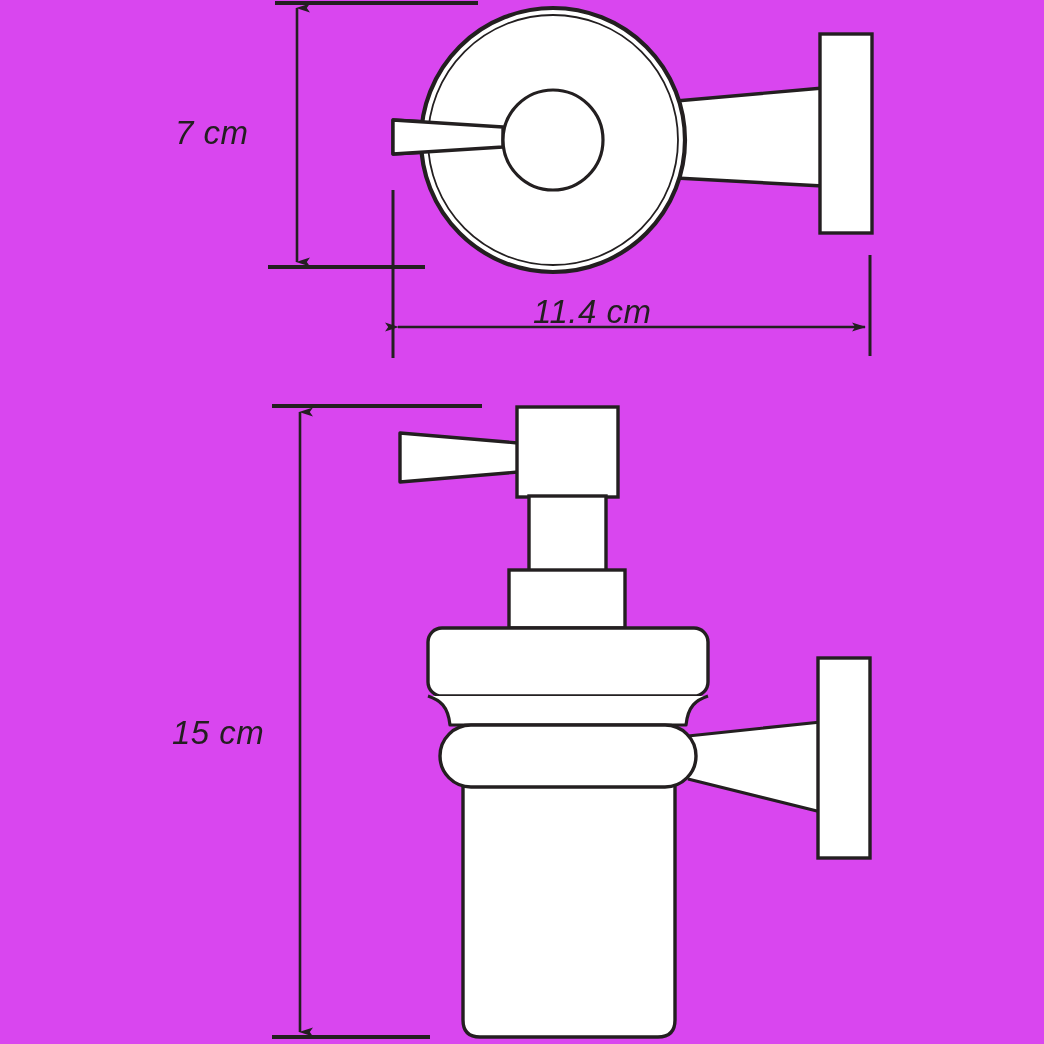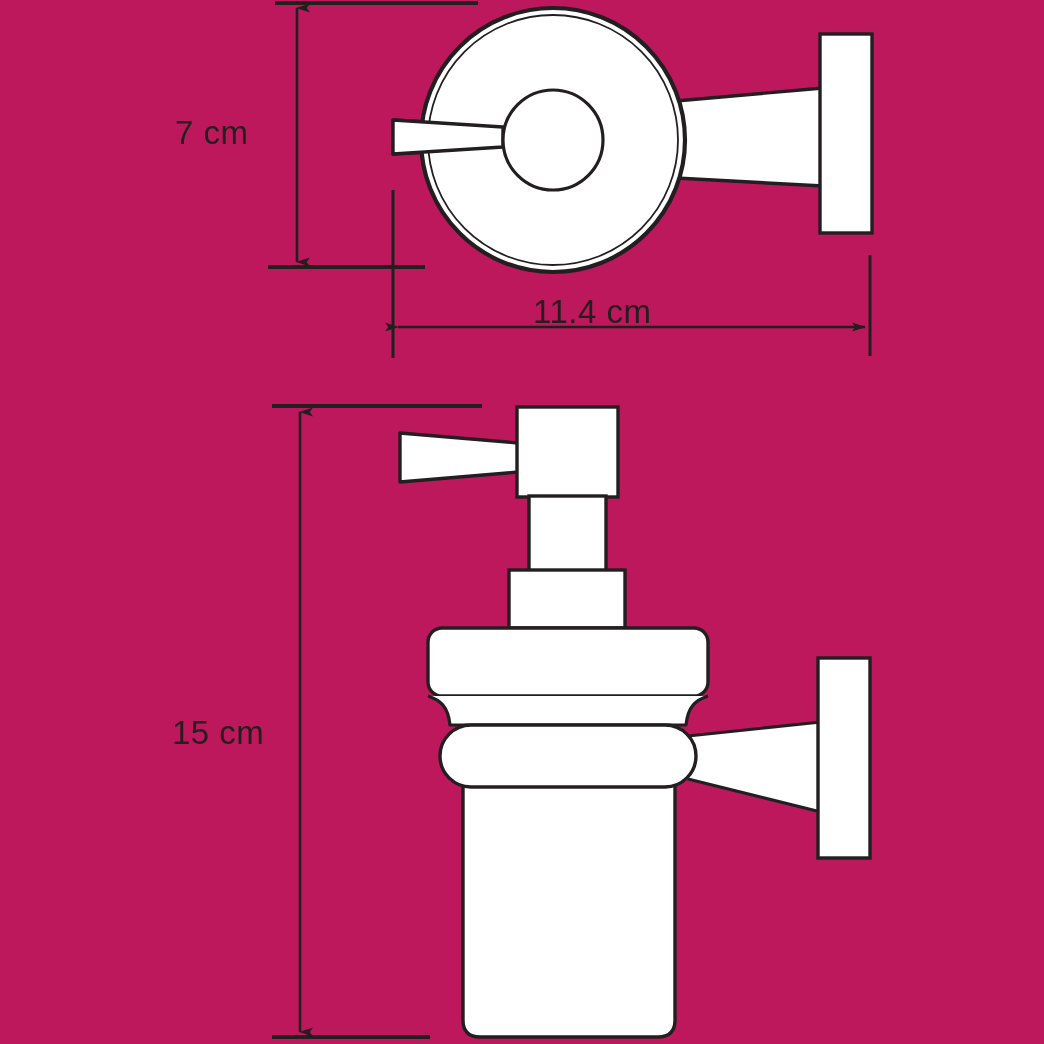"7 cm" #drawing-root { background: #be185d -> #d946ef; font-style: none -> italic }
